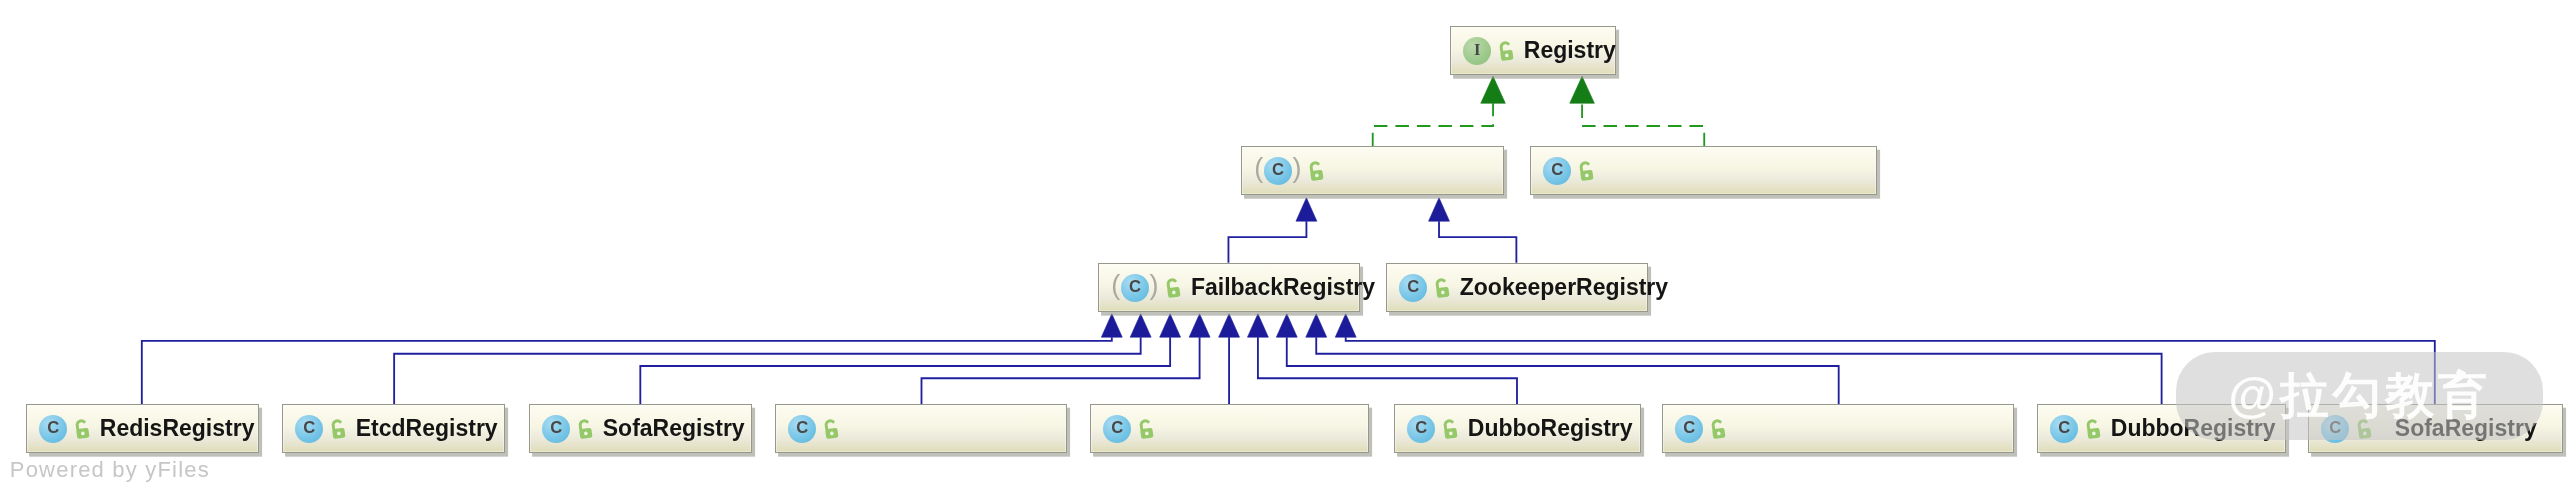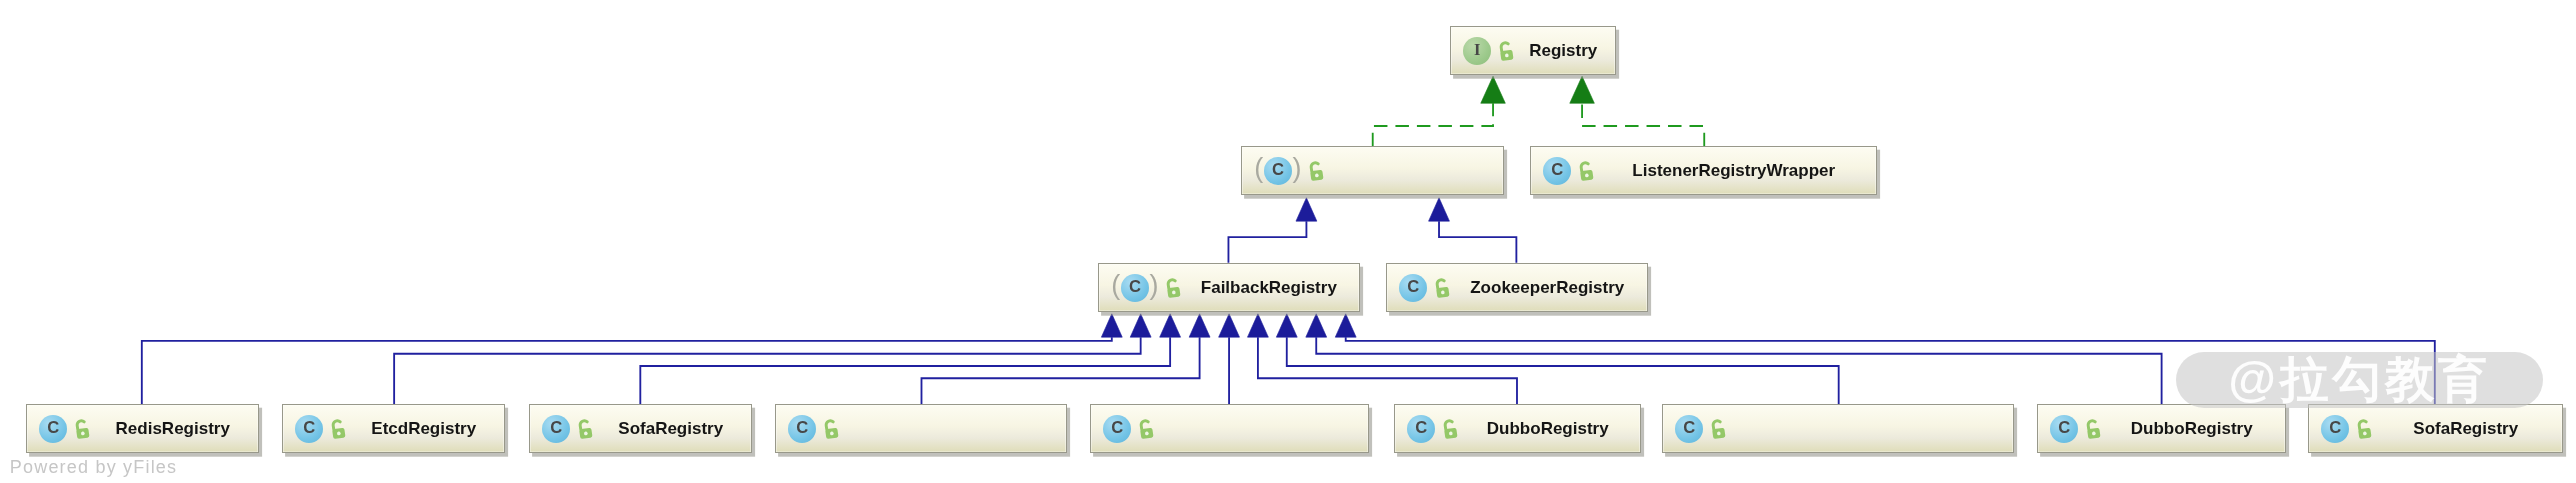"Registry" .node .label { font-size: 17px -> 23px }
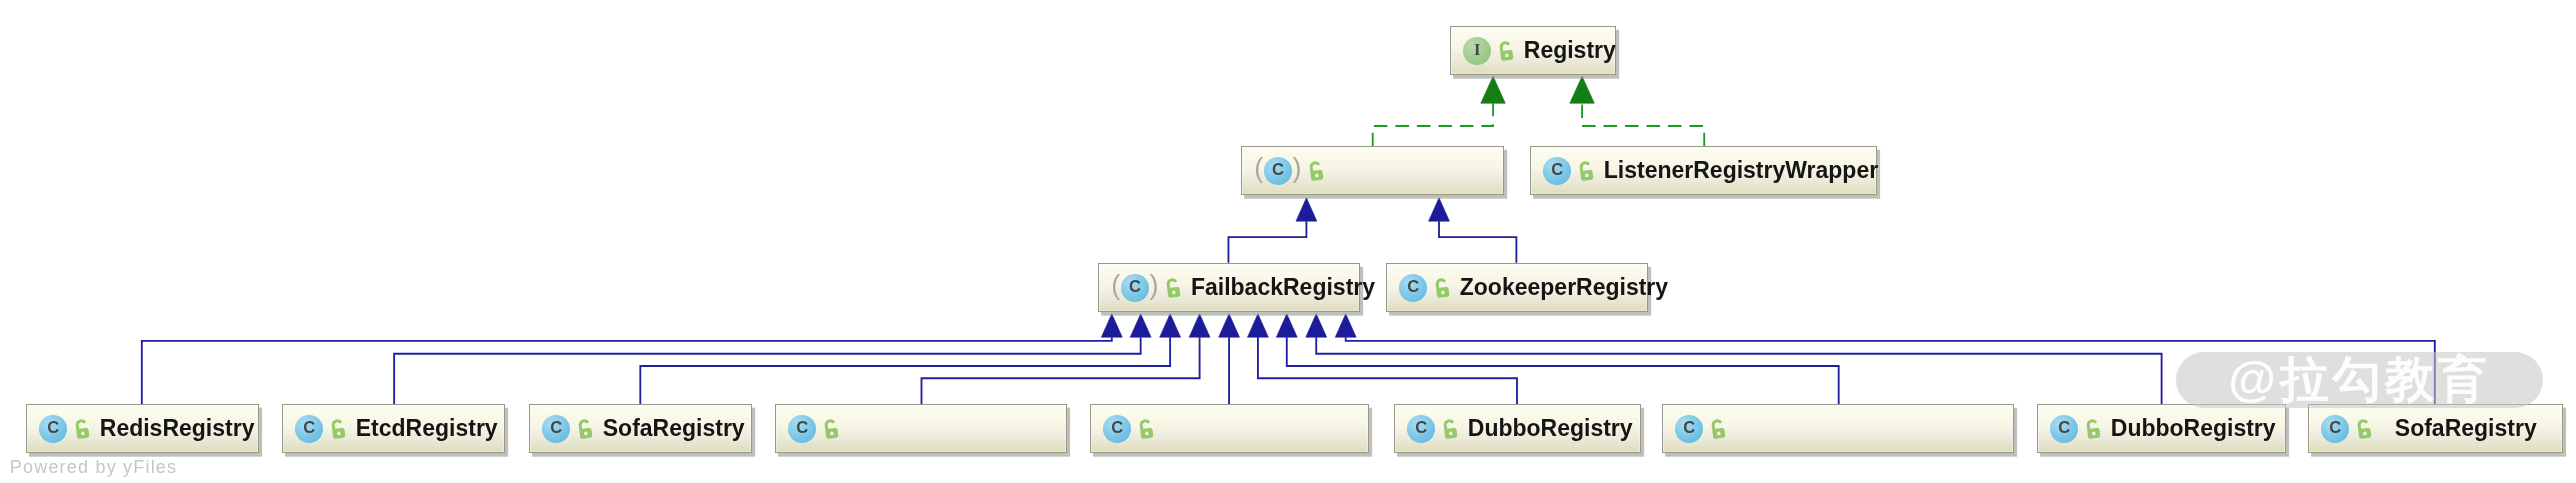"ListenerRegistryWrapper" span.label { html: <span>ListenerRegistryWrapper</span> -> none }
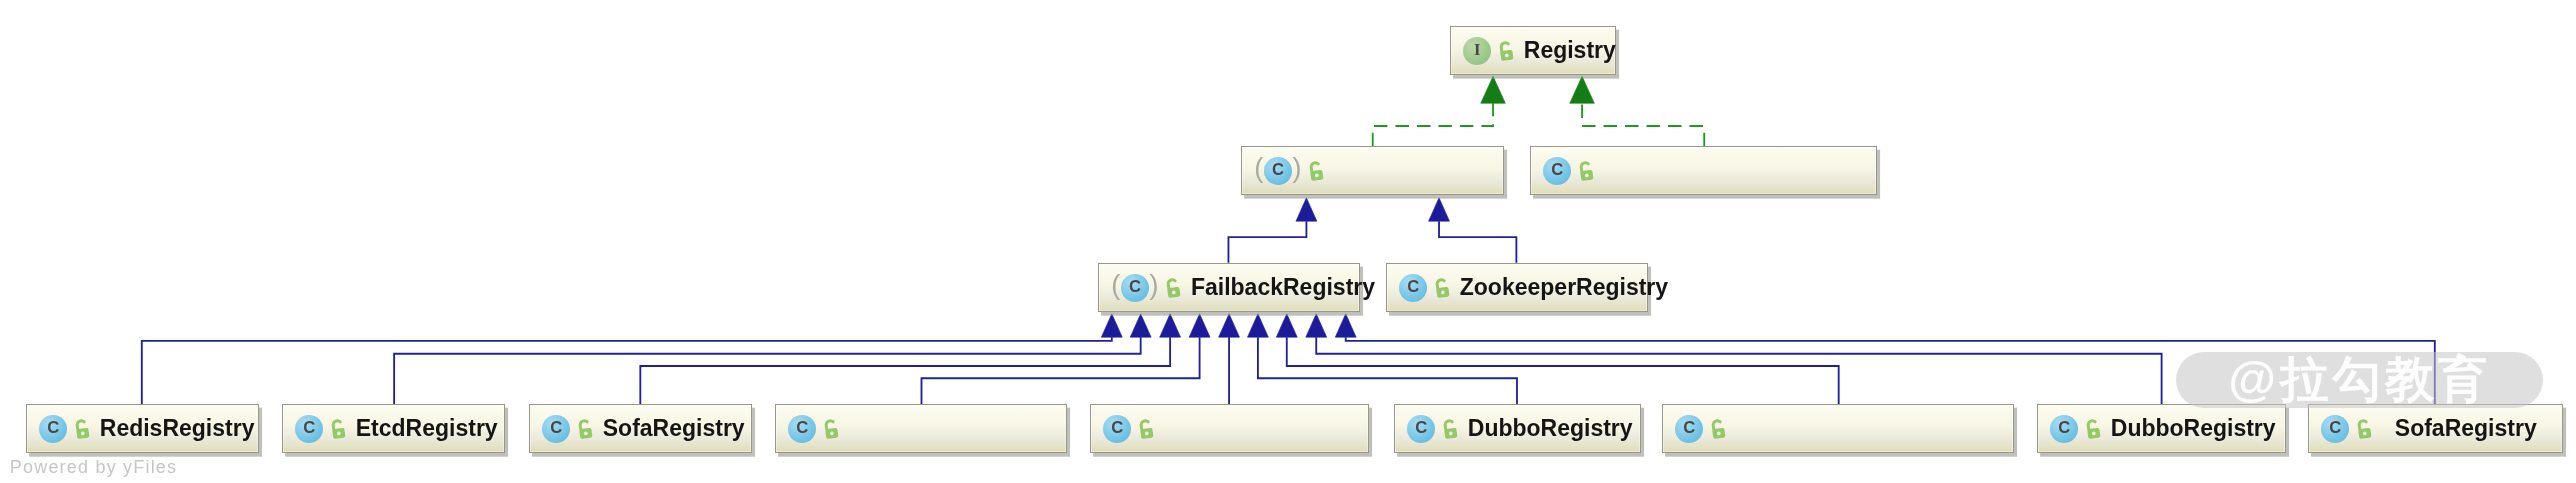"@拉勾教育" .watermark { height: 56px -> 88px }
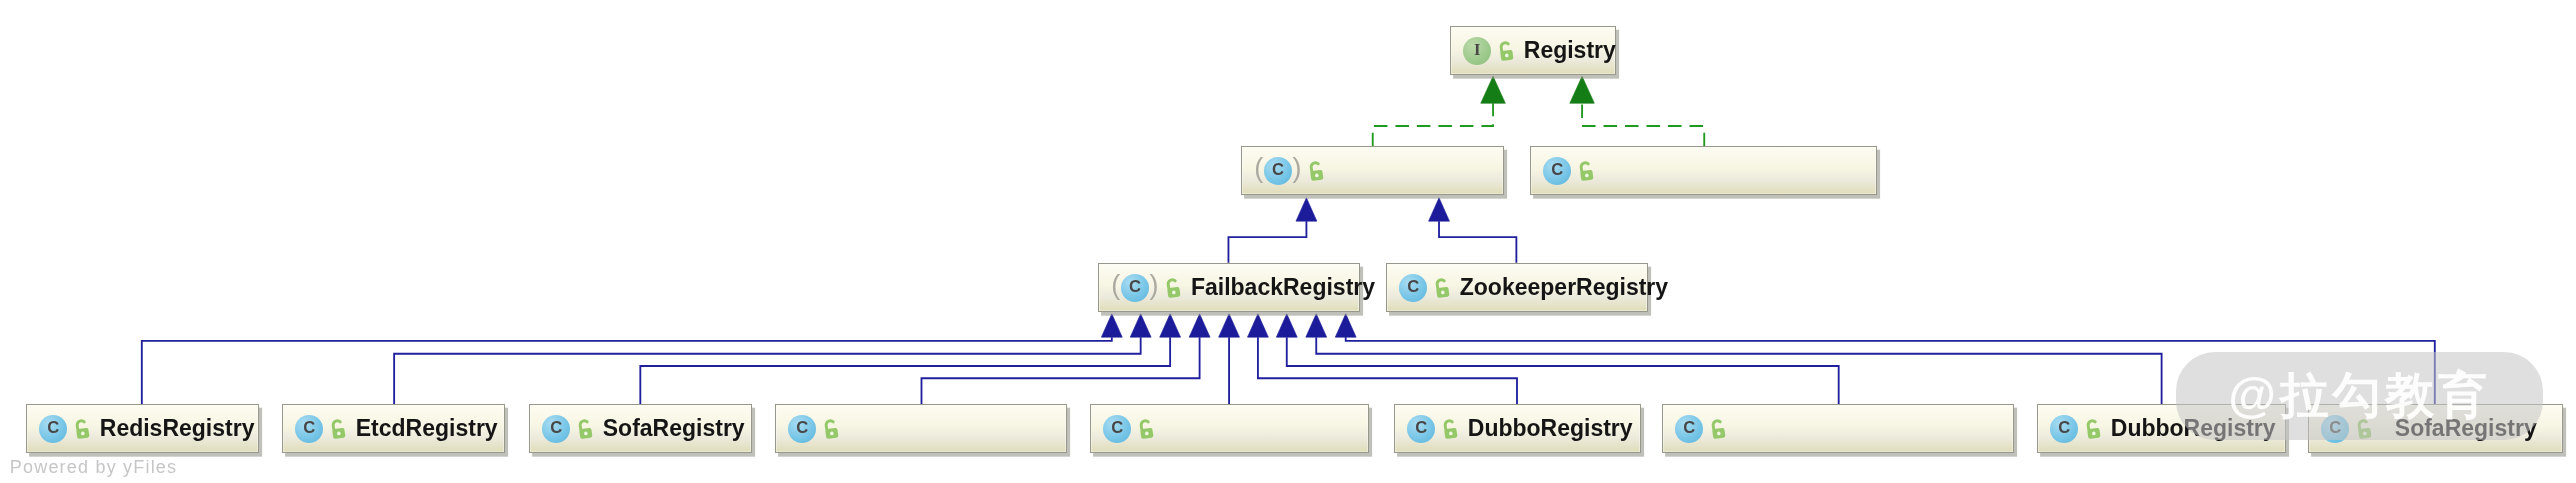"Powered by yFiles" .powered { font-size: 18px -> 22px }
